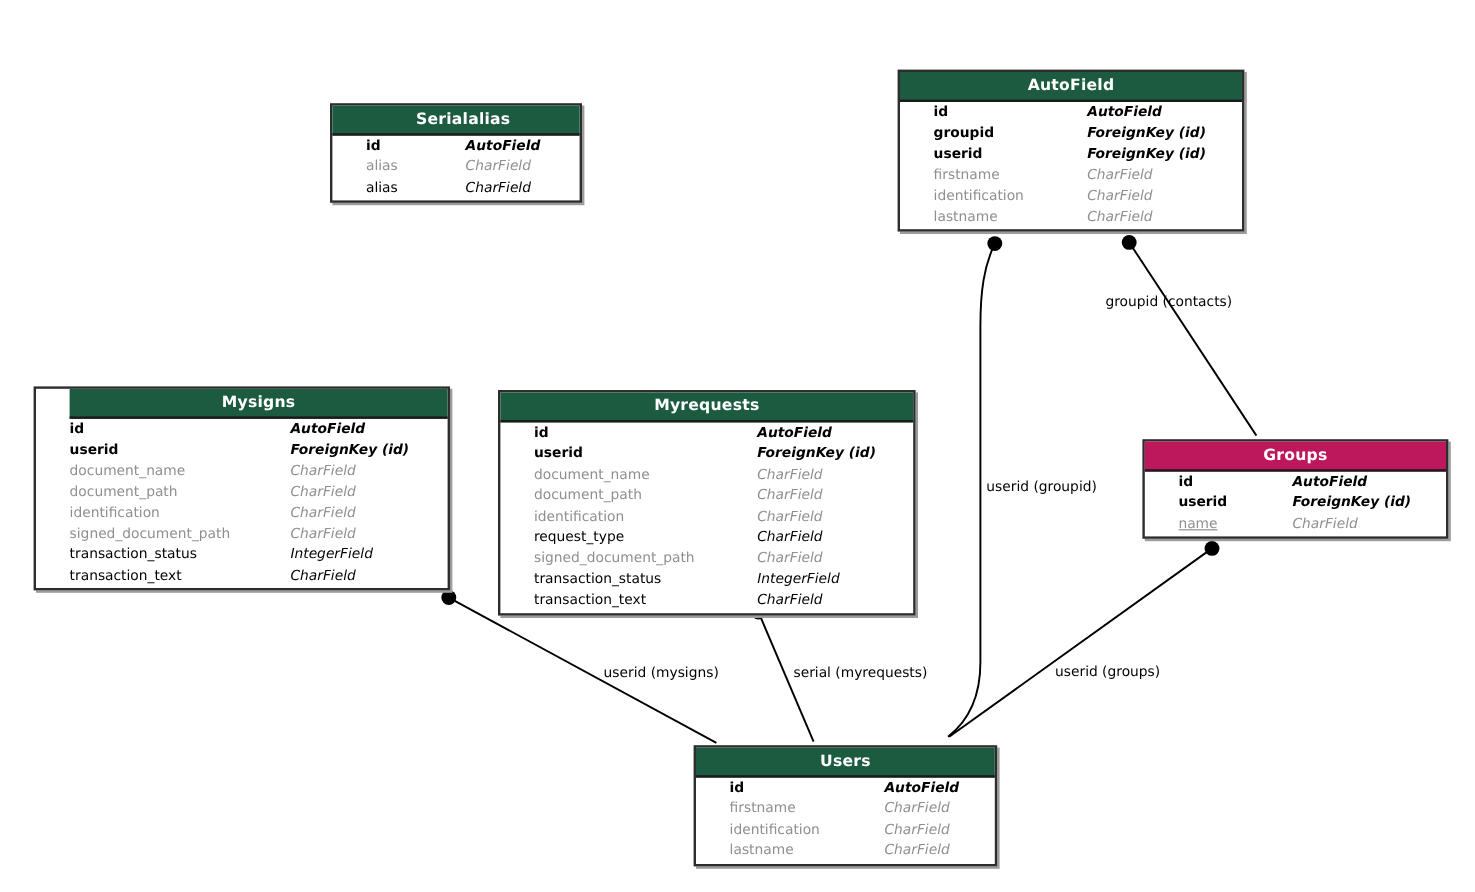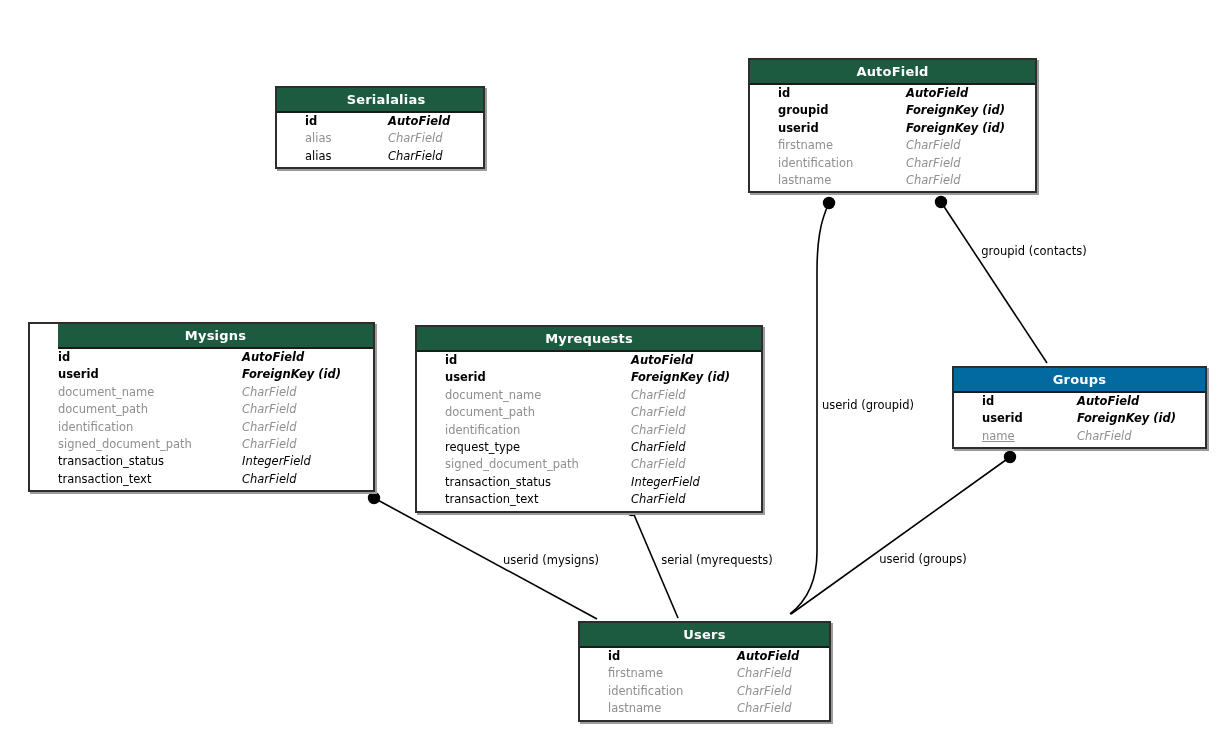"groupid (contacts)" div.edge-label { left: 1034px -> 974px }
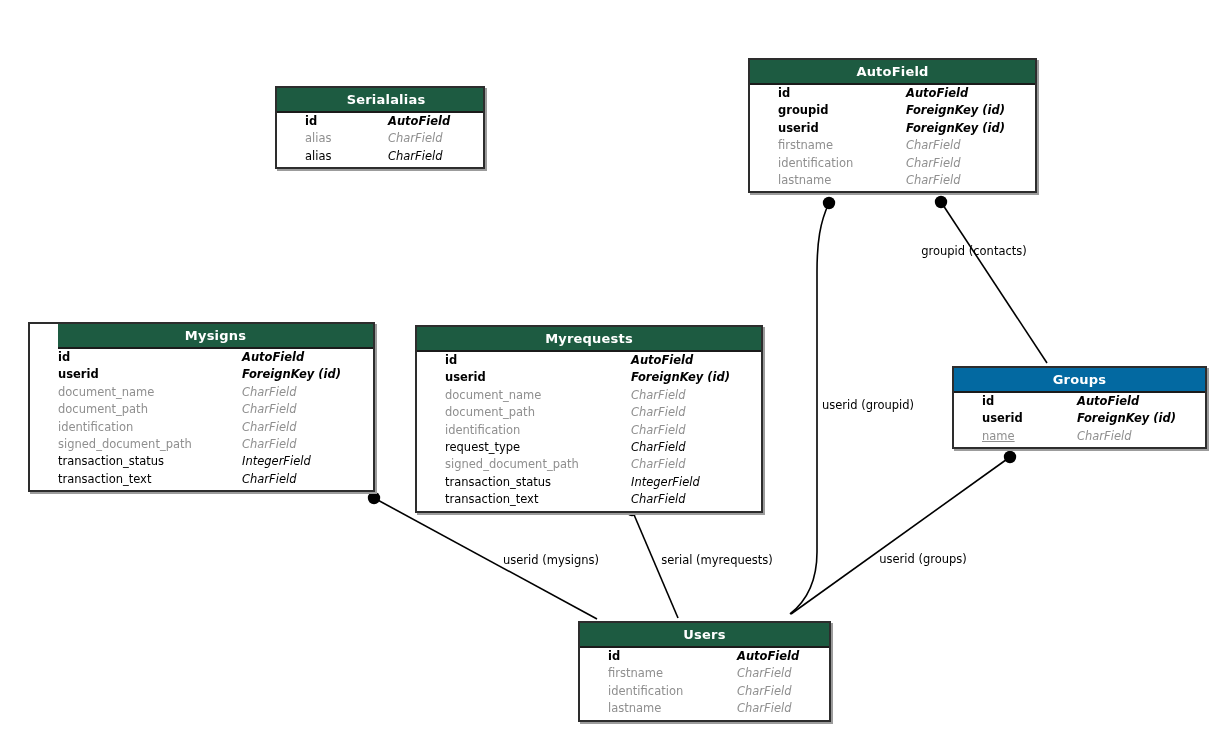"Groups" div.hdr { background: #0369a1 -> #be185d }
